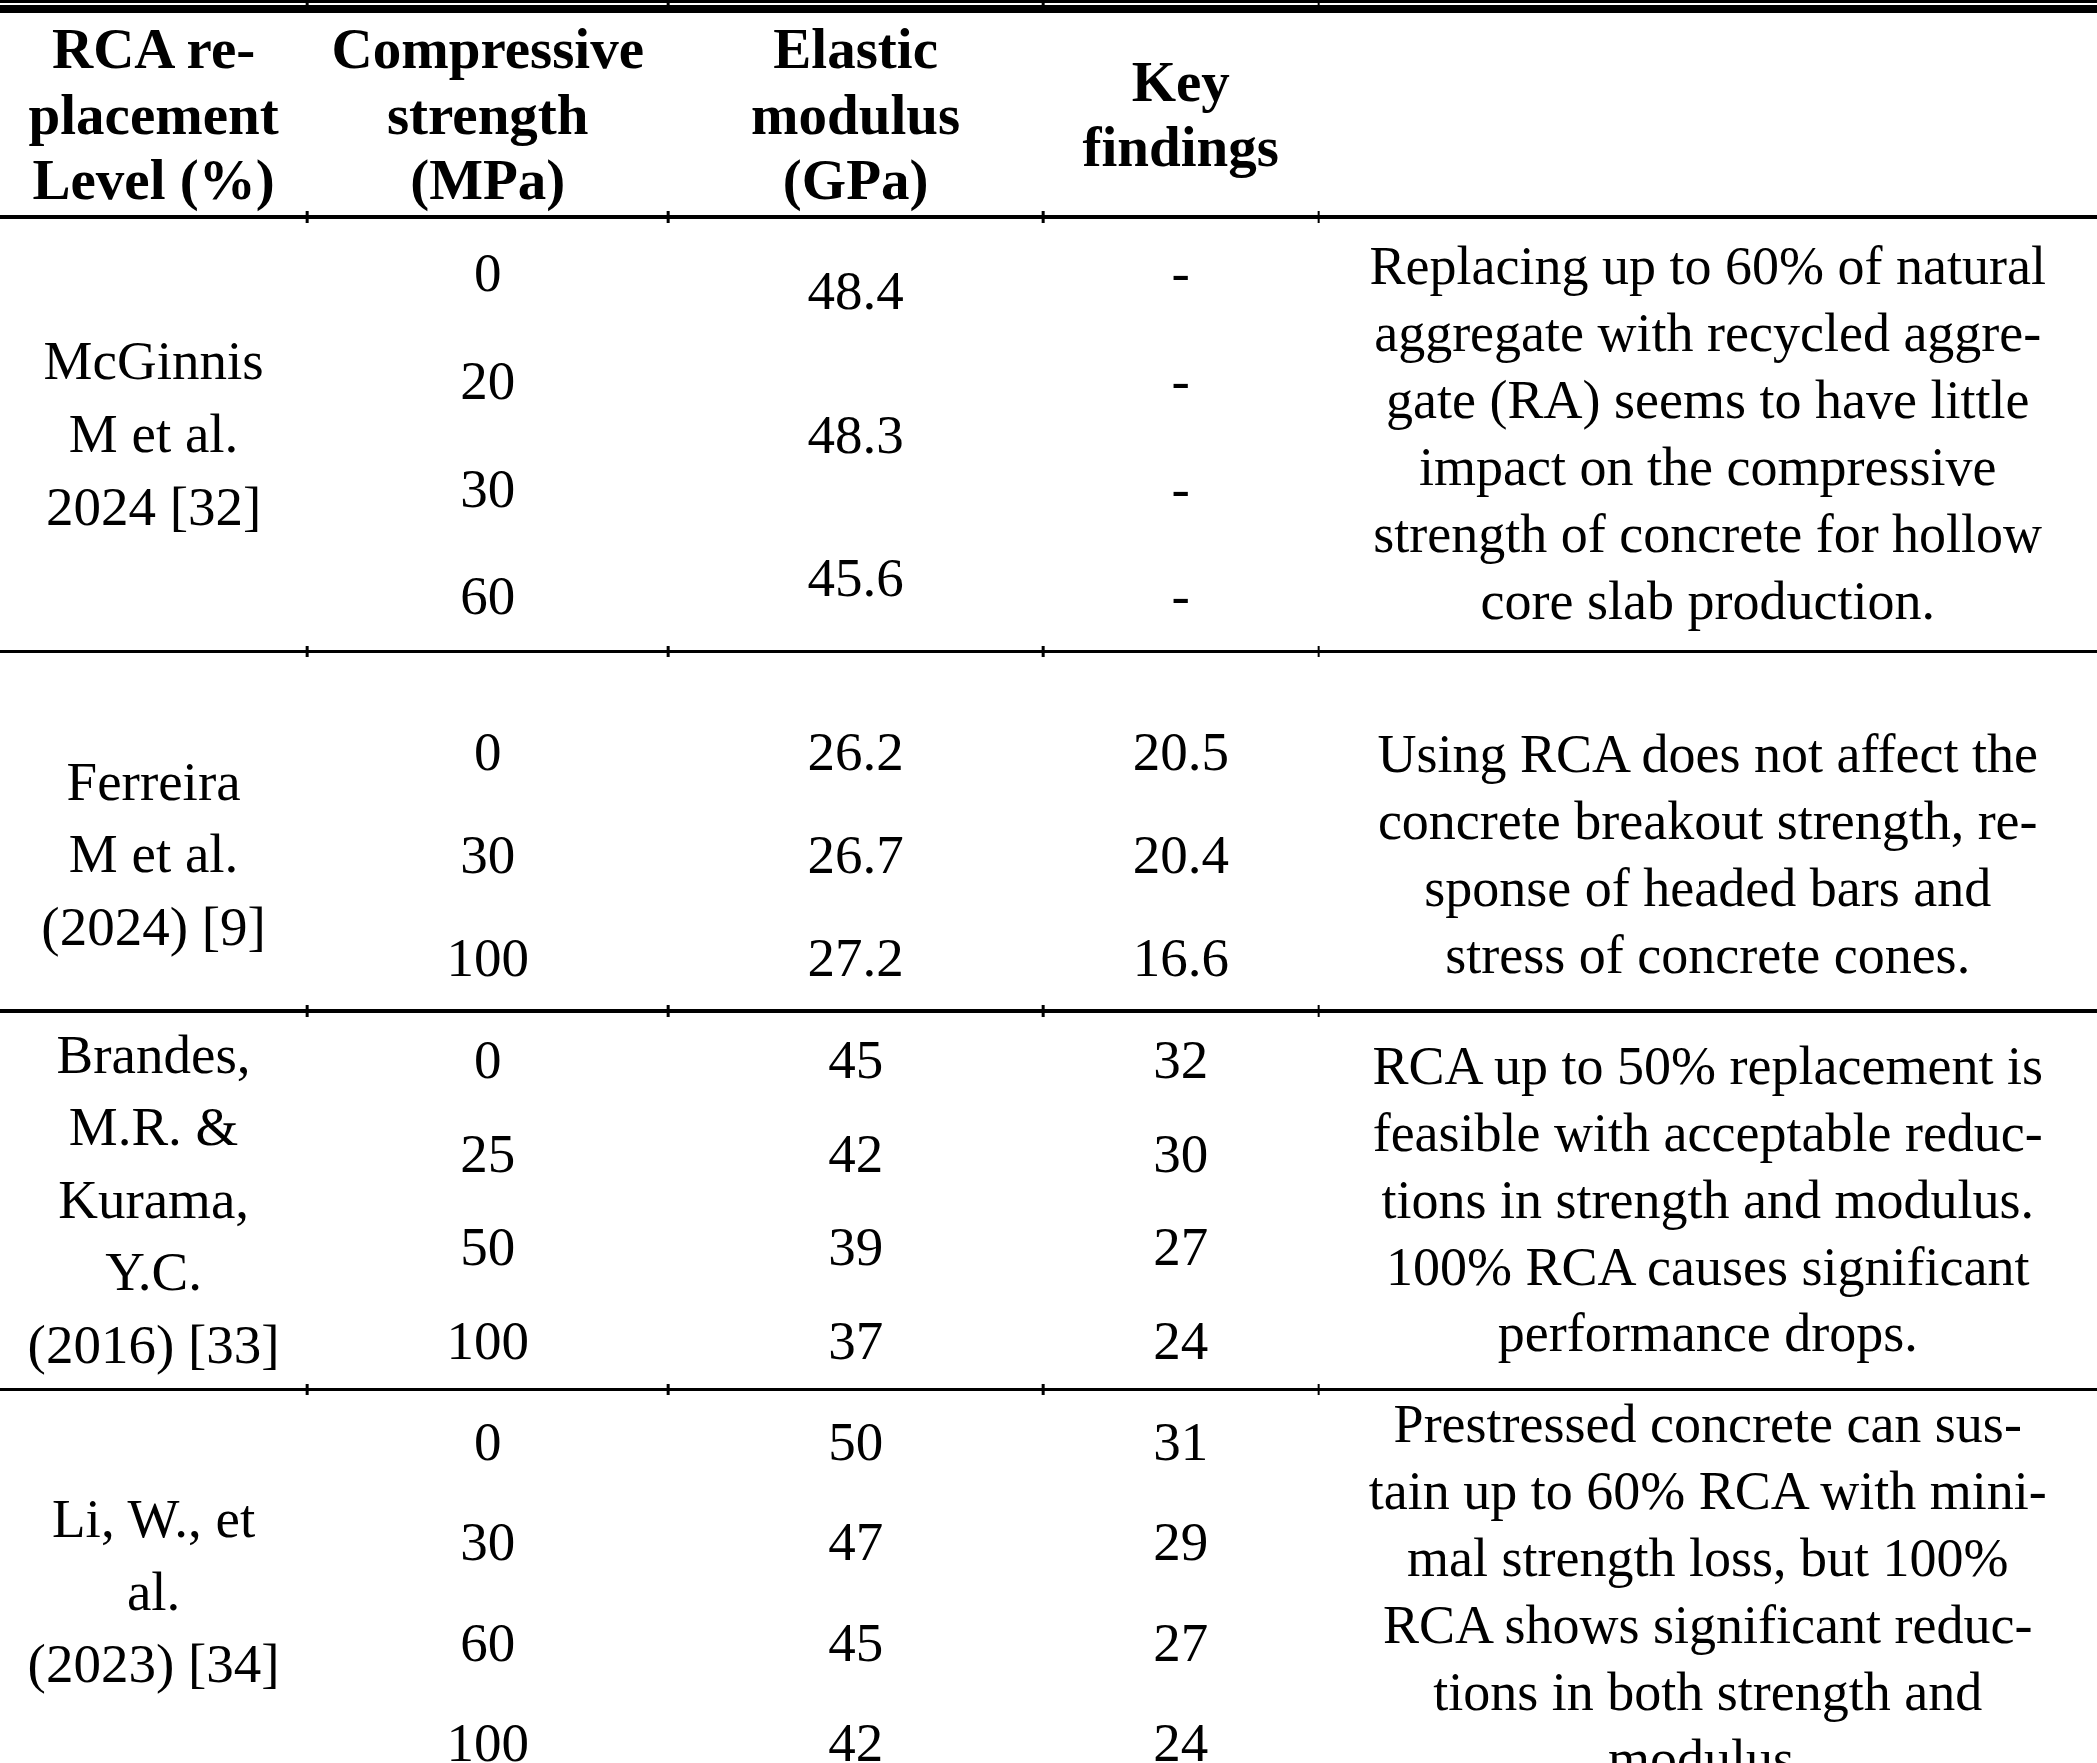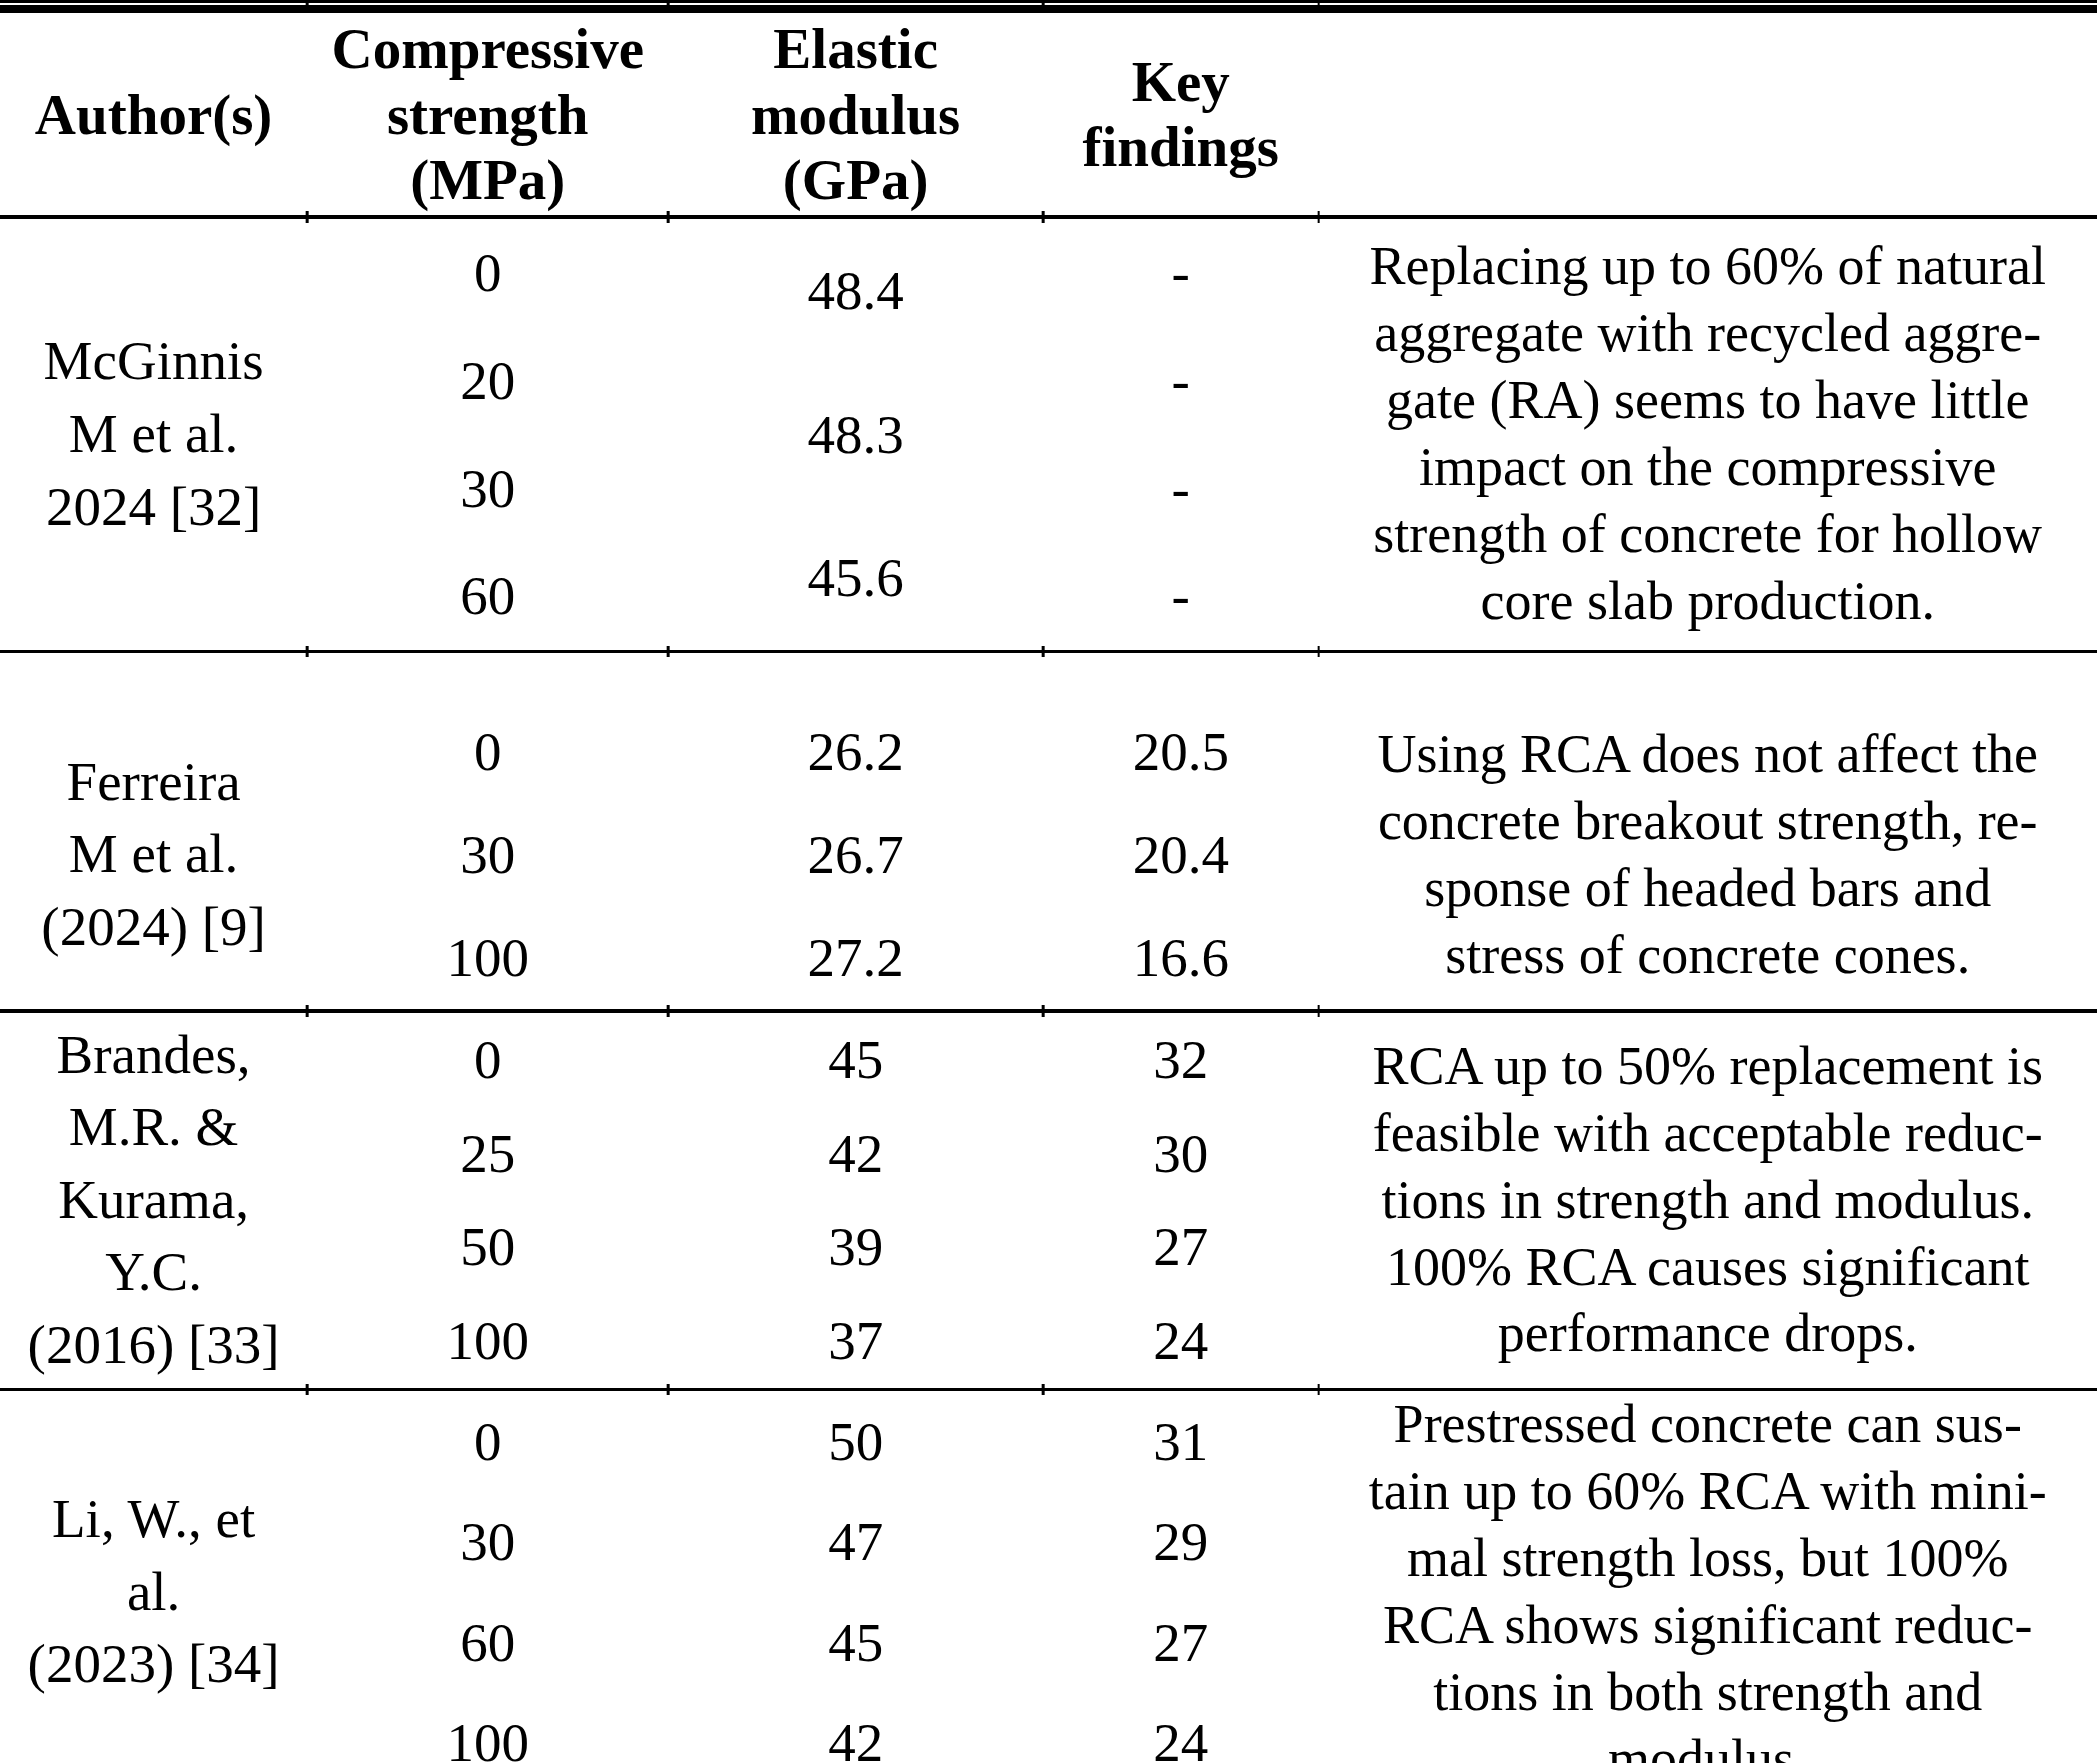"RCA re-" div.cell { html: none -> <div>RCA re- placement Level (%)</div> }
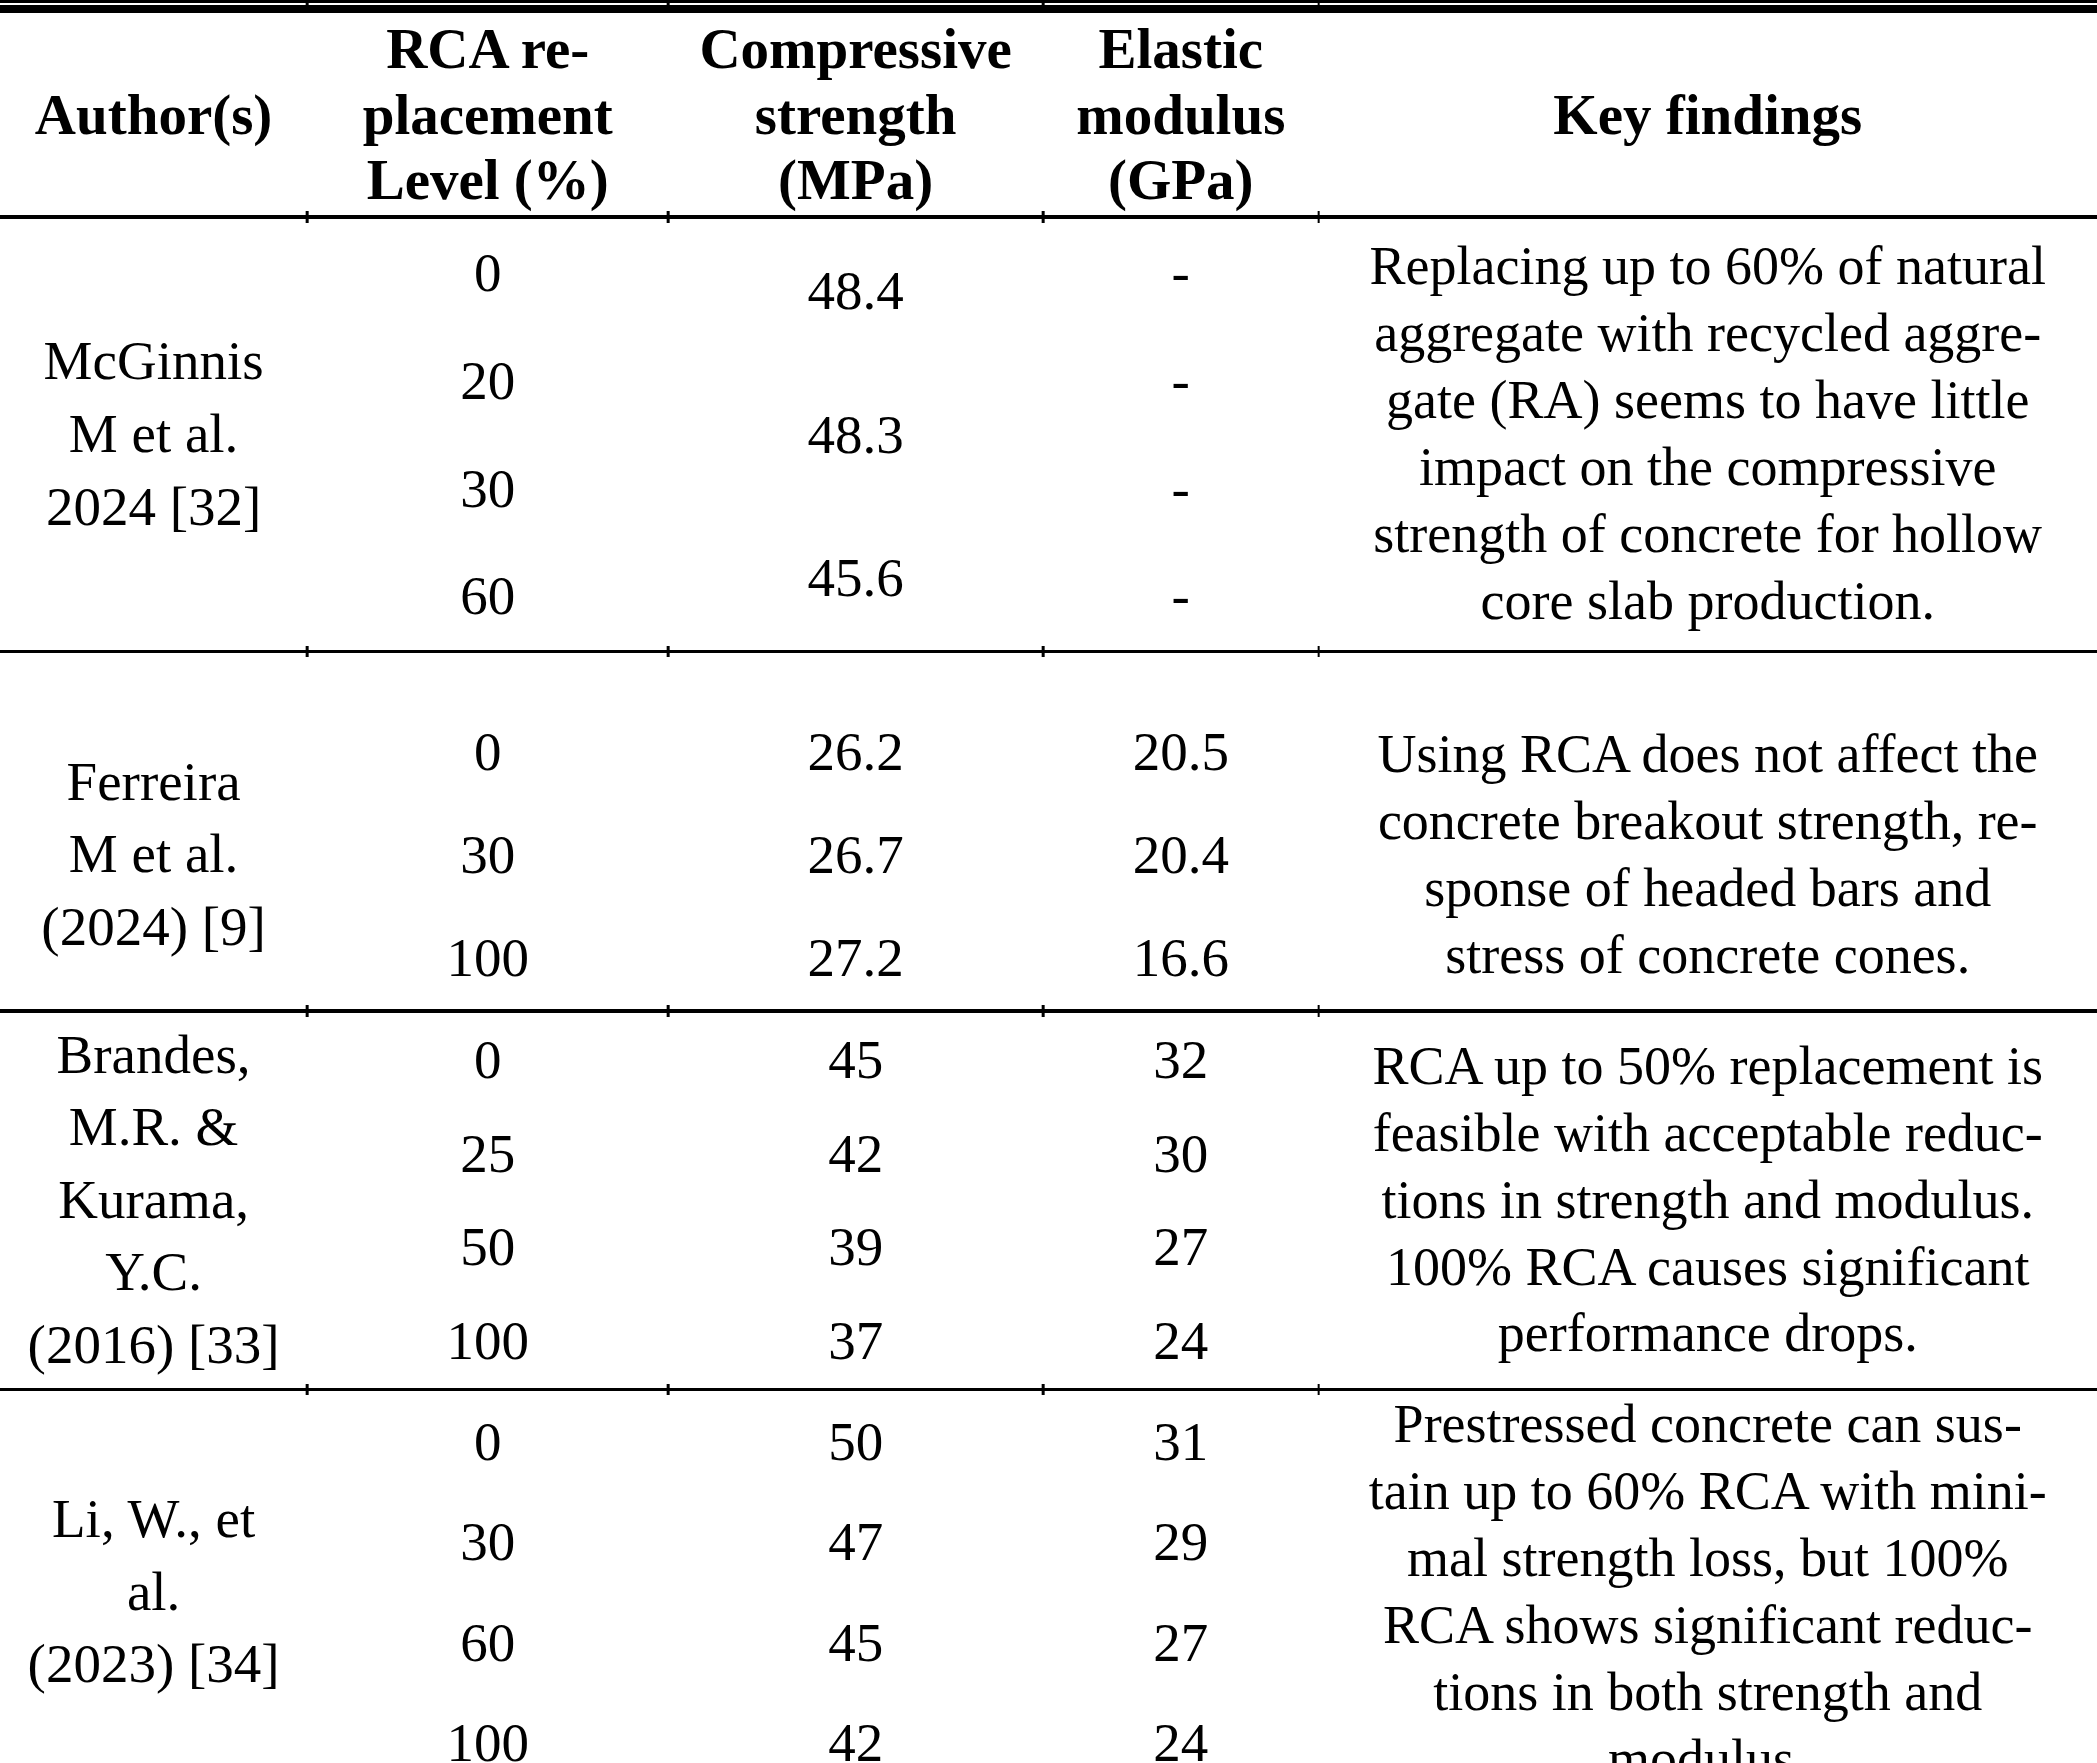"Author(s)" div.cell { html: <div>Author(s)</div> -> none }
